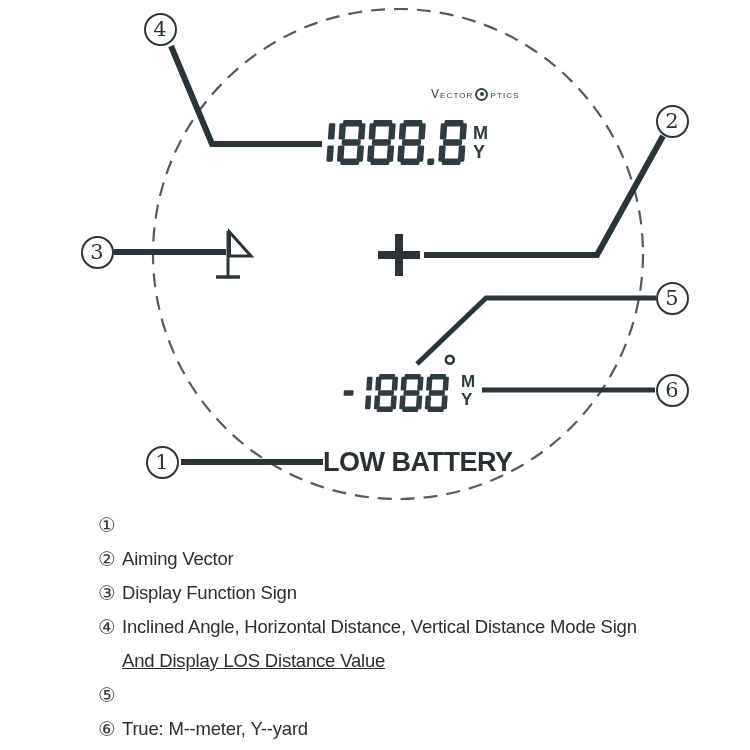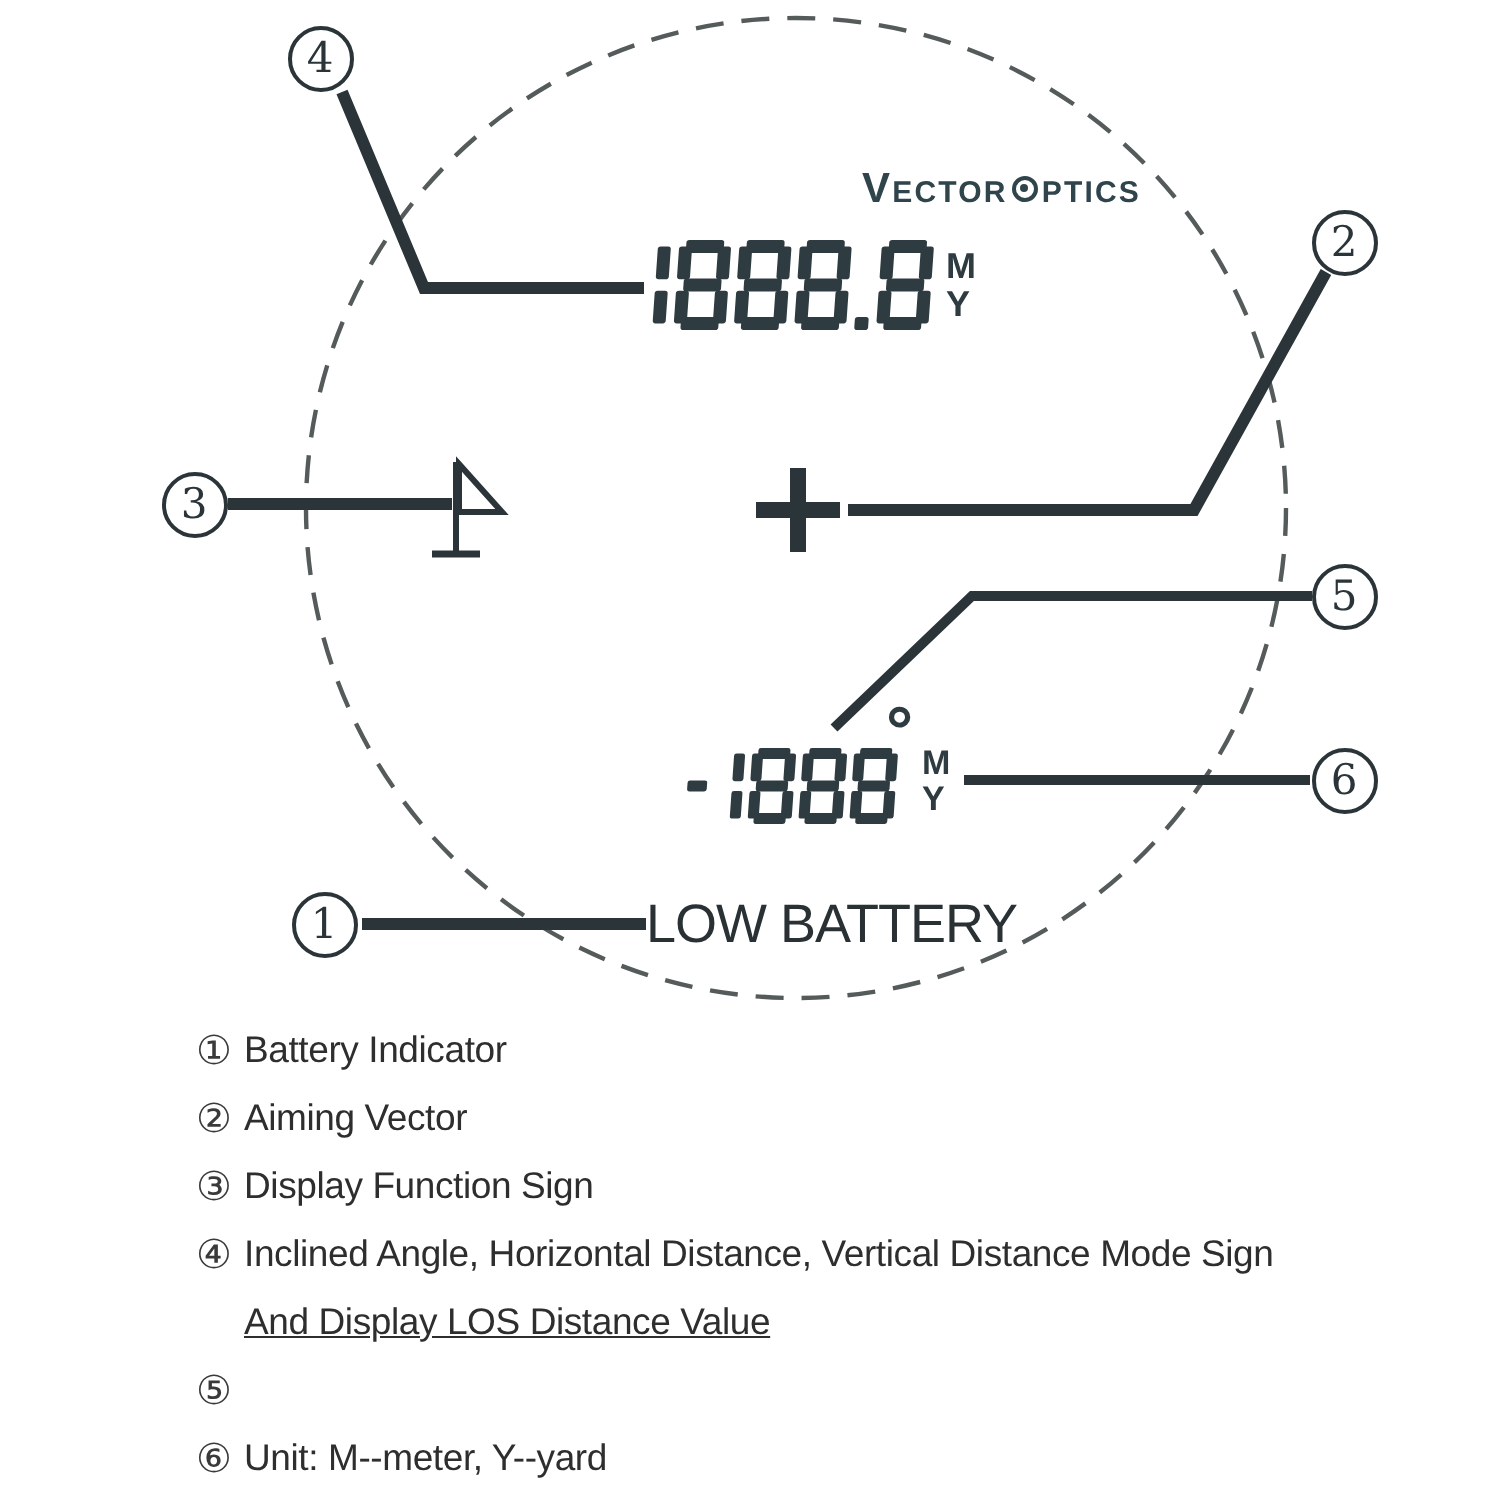"Vector" .brand { font-size: 21px -> 12px; font-weight: bold -> normal }
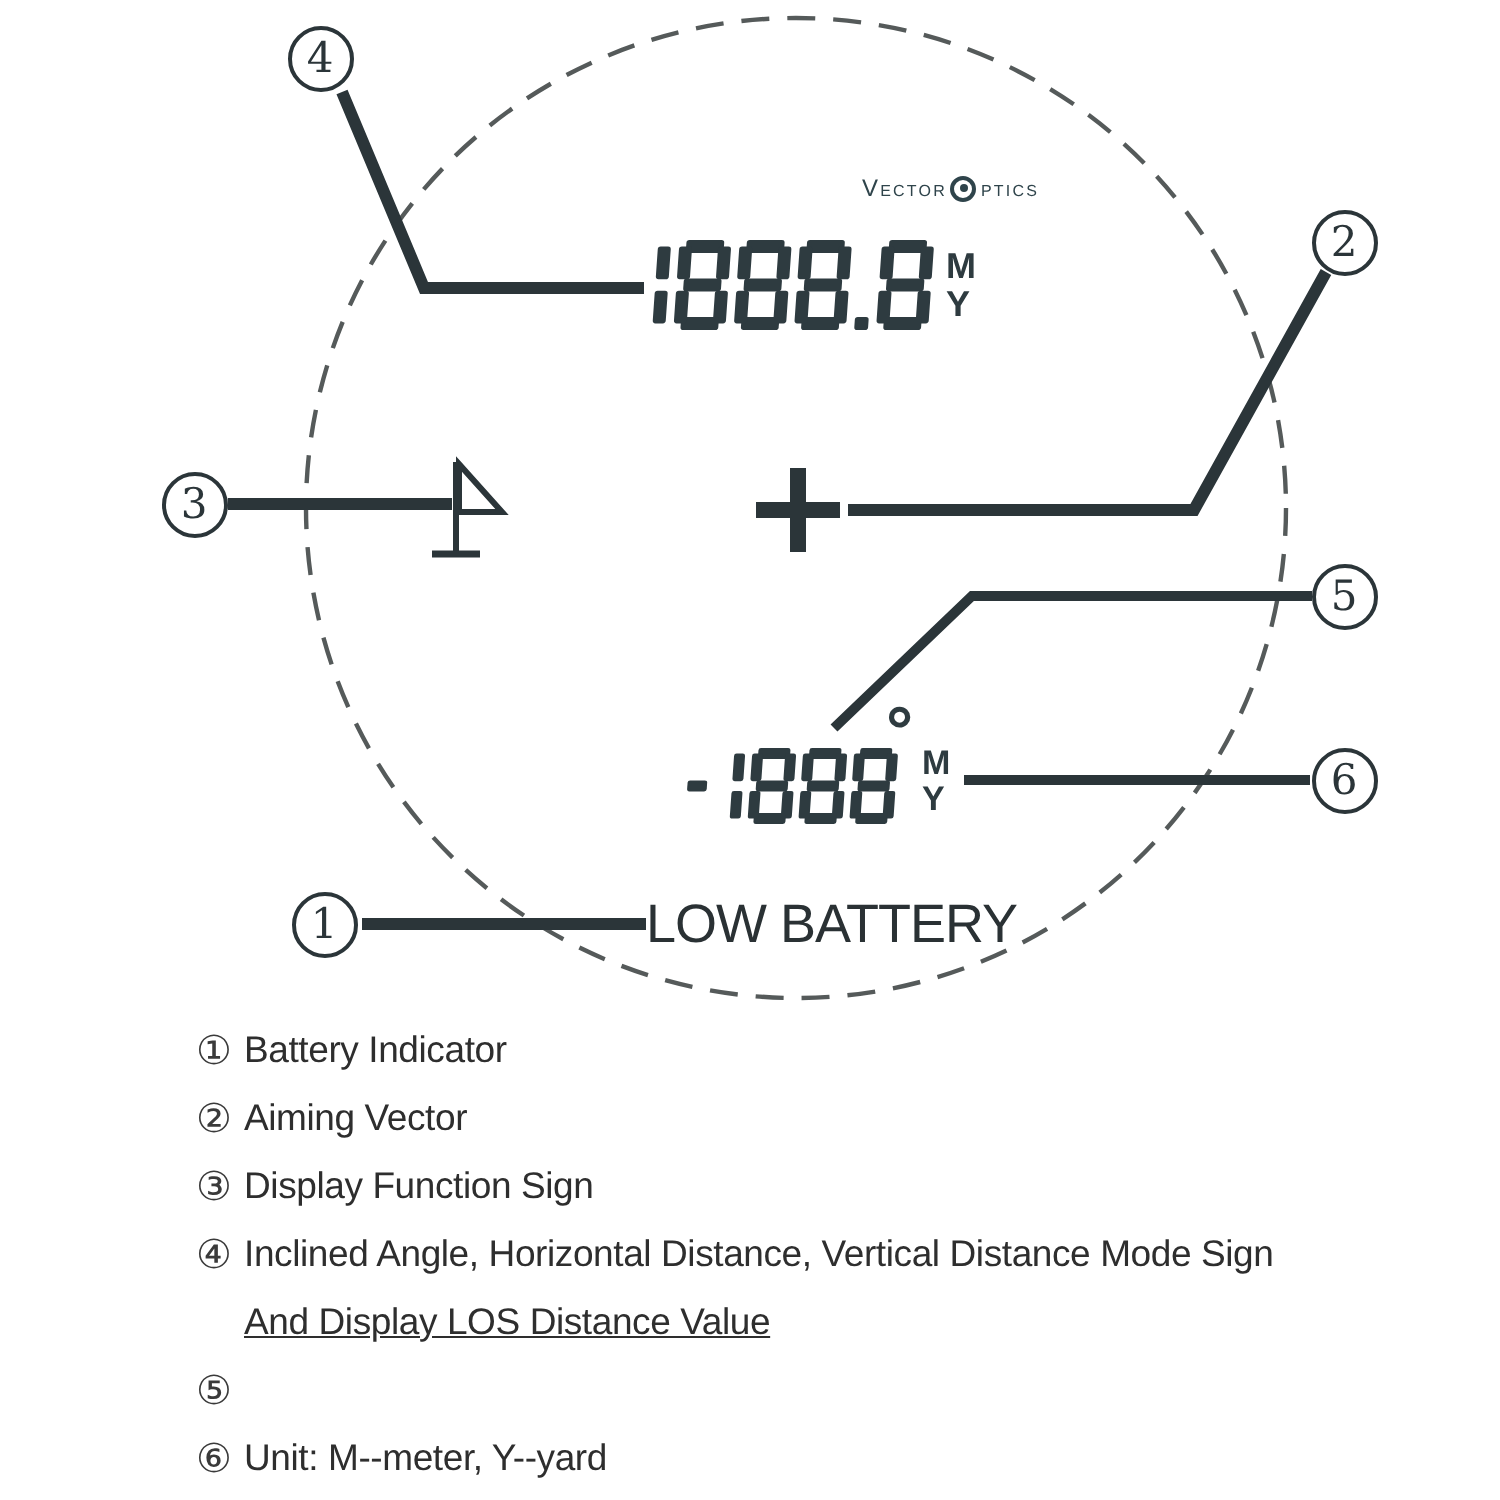"LOW BATTERY" .low-battery { font-weight: normal -> bold }
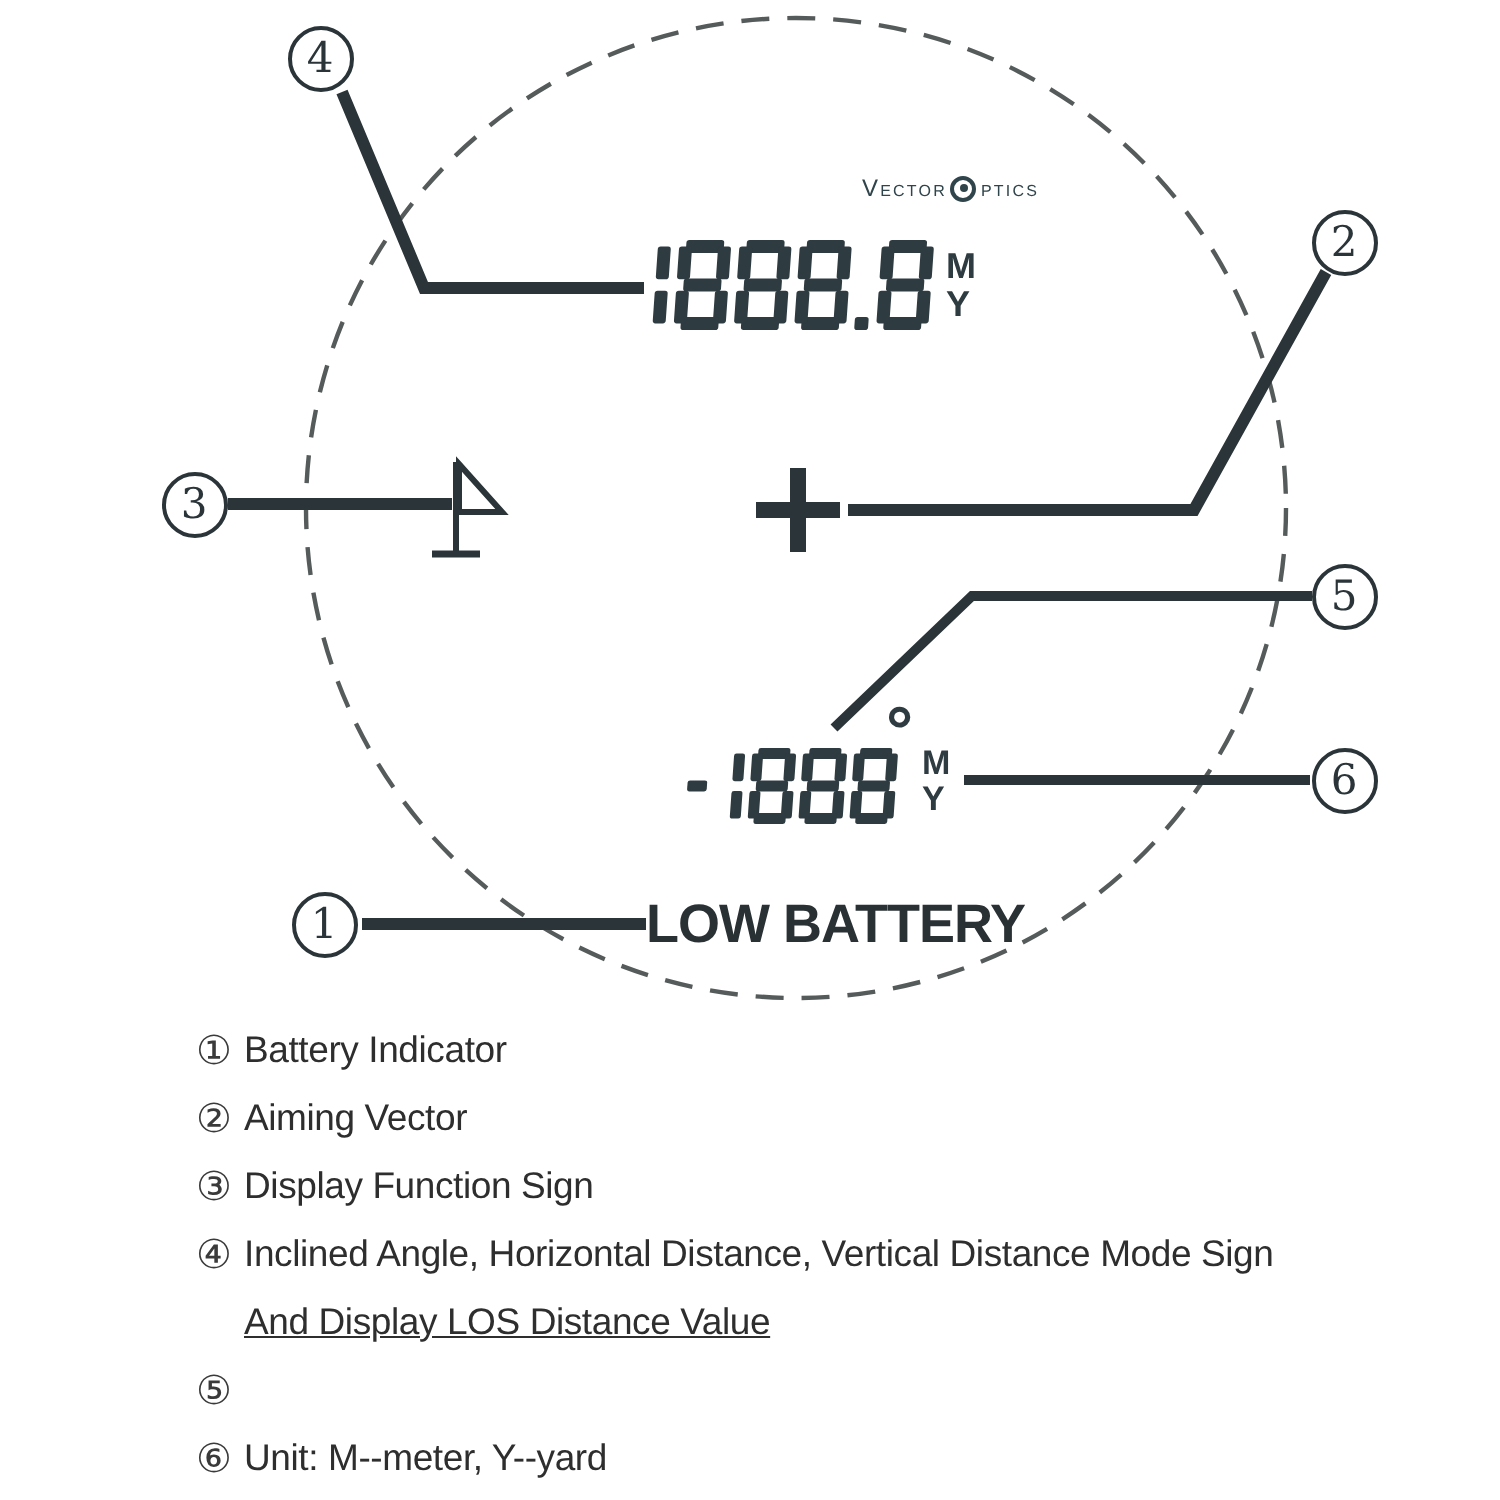"Battery Indicator" span.ltext { html: <span>Battery Indicator</span> -> none }
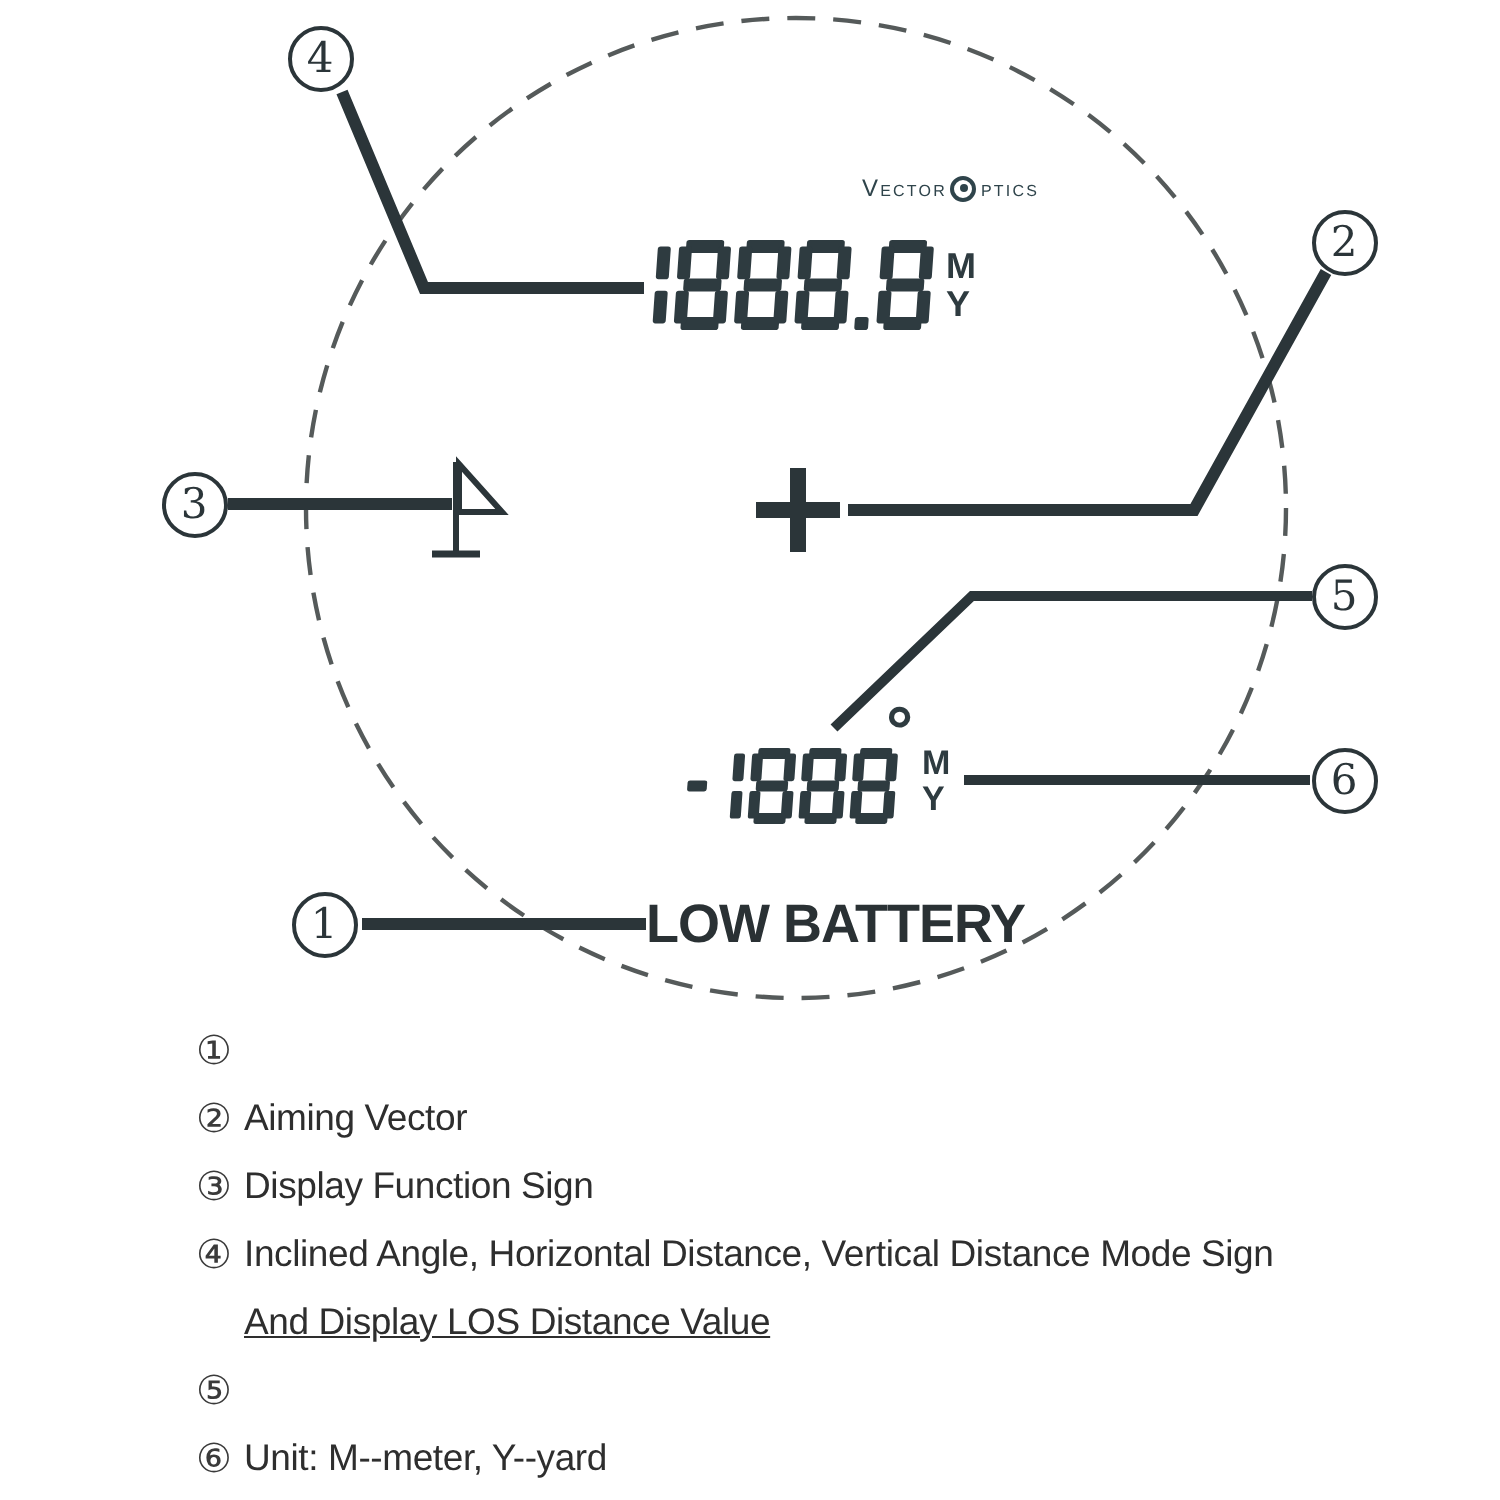"Unit: M--meter, Y--yard" span.ltext { text: Unit -> True }
